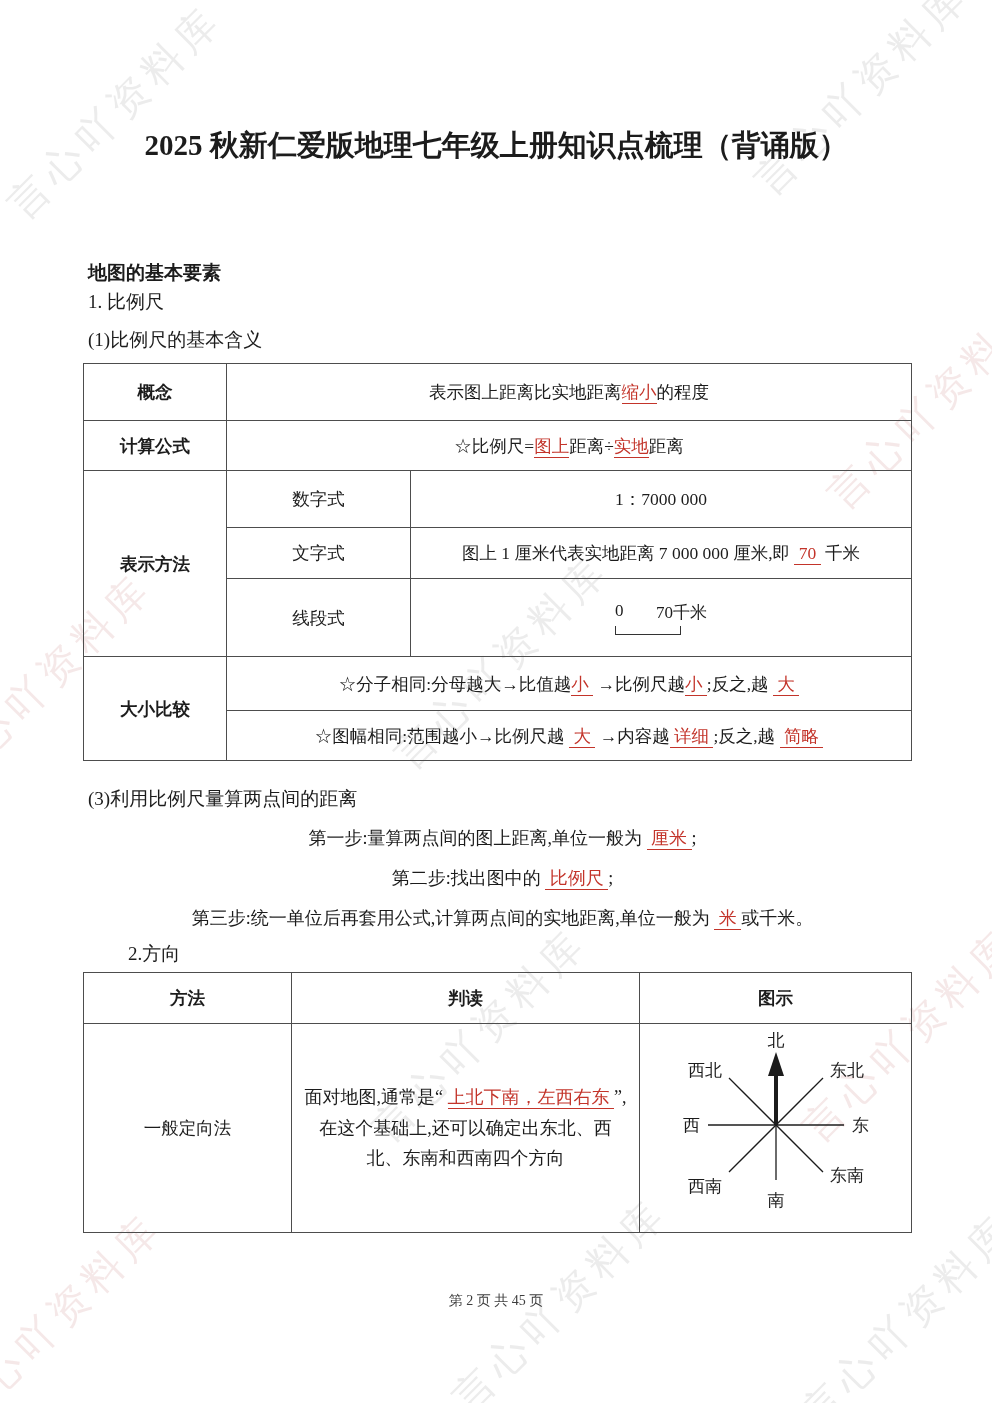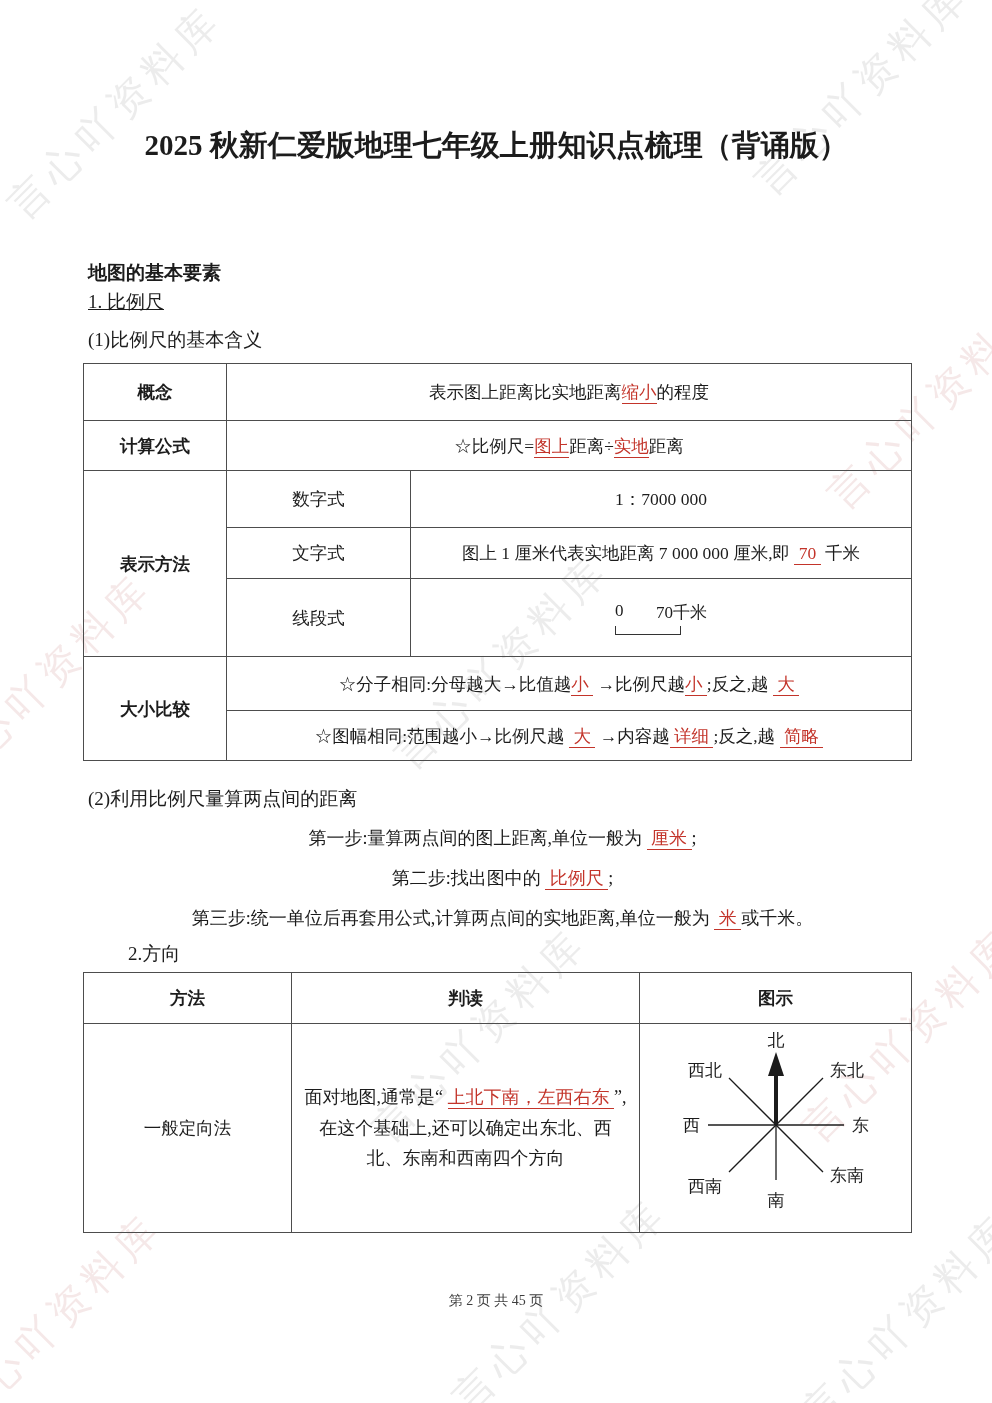"1. 比例尺" #item1 { text-decoration: underline -> none }
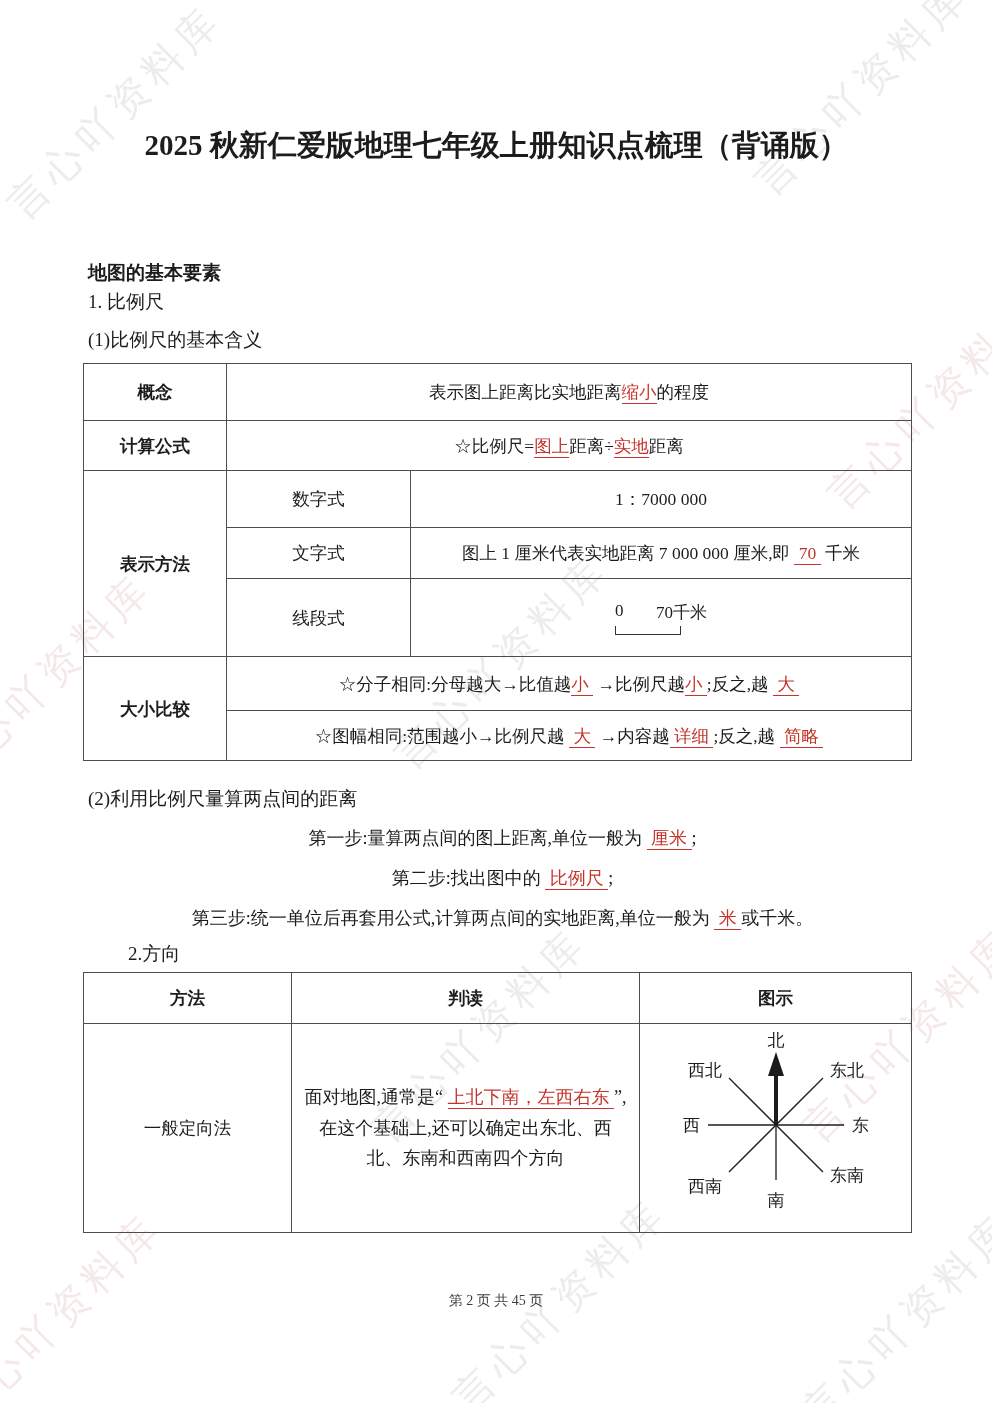"(2)利用比例尺量算两点间的距离" div.layer { text: 2 -> 3 }
